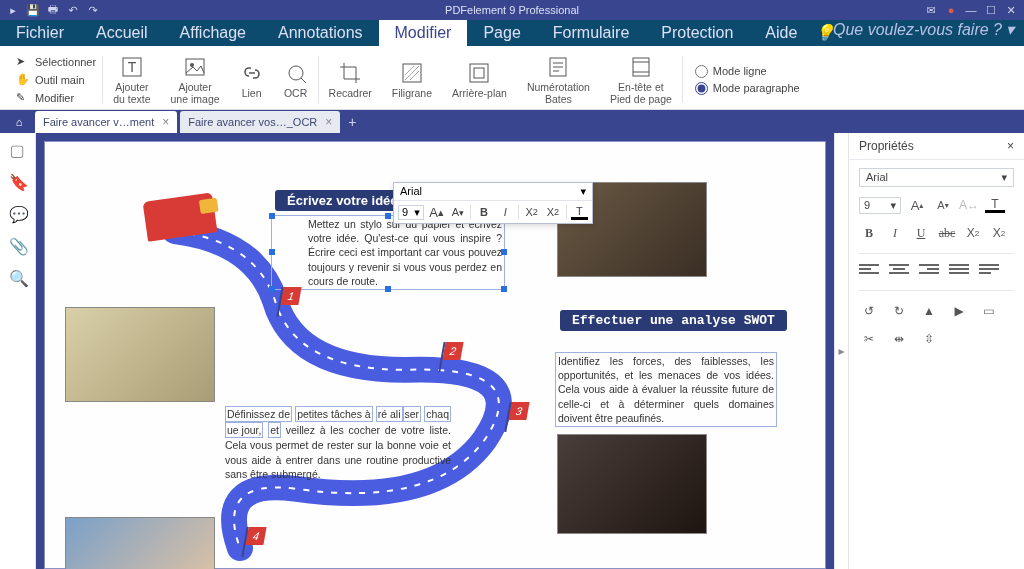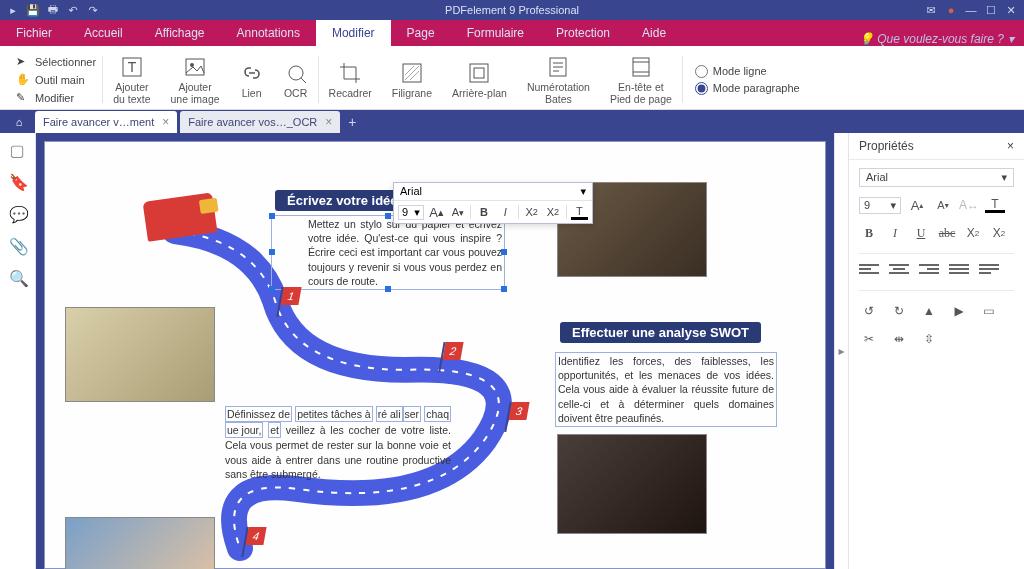"Fichier" .menubar { align-items: flex-end -> flex-start; background: #be185d -> #0c4a6e; font-size: 12px -> 16px }
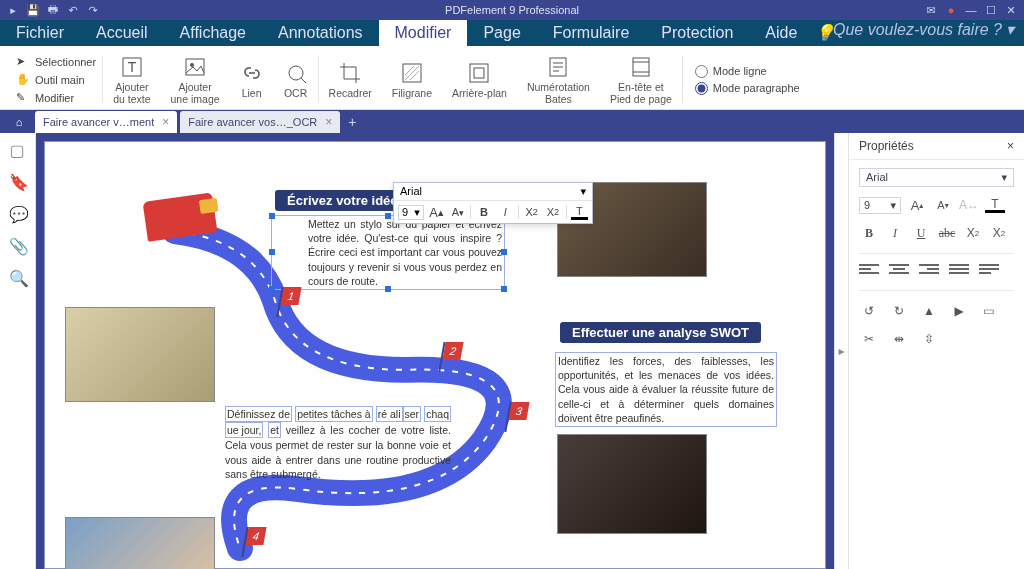"Effectuer une analyse SWOT" div.heading-pill { font-family: none -> Liberation Mono, monospace; top: 180px -> 168px }
